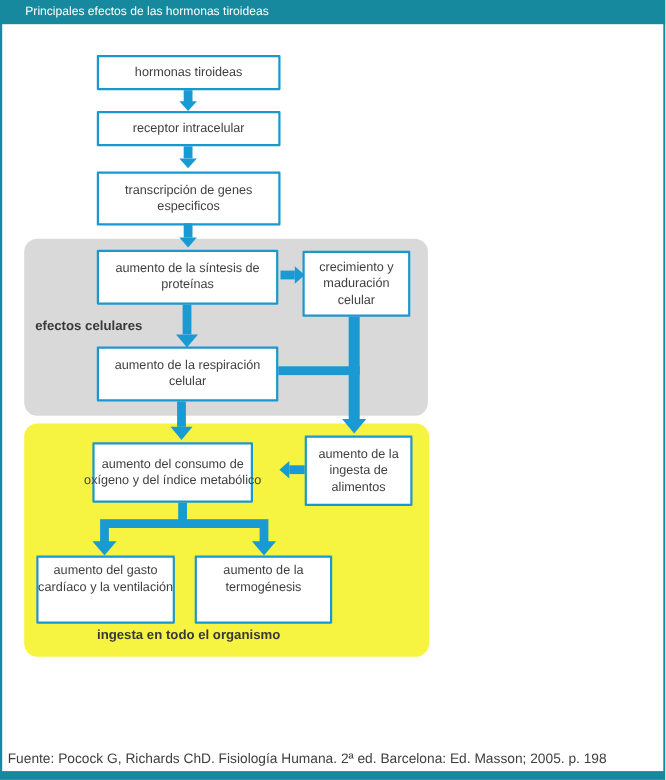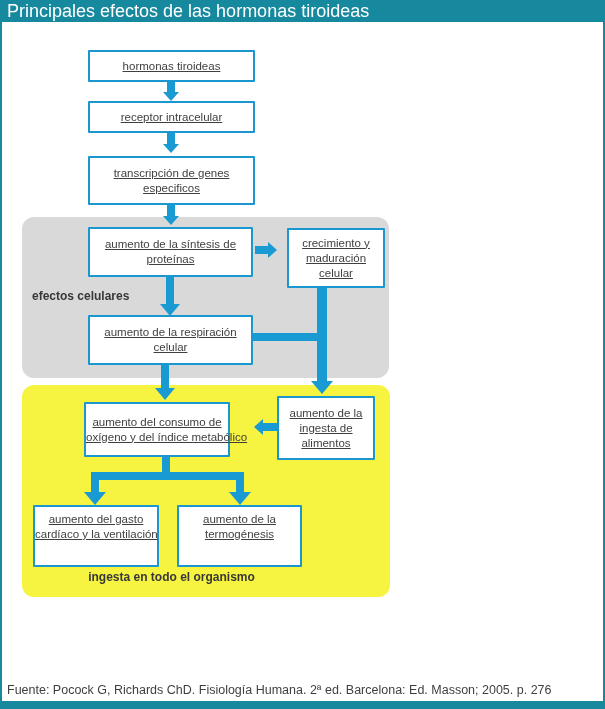"Principales efectos de las hormonas" .titlebar { font-size: 18px -> 11px; padding-left: 7px -> 23px }
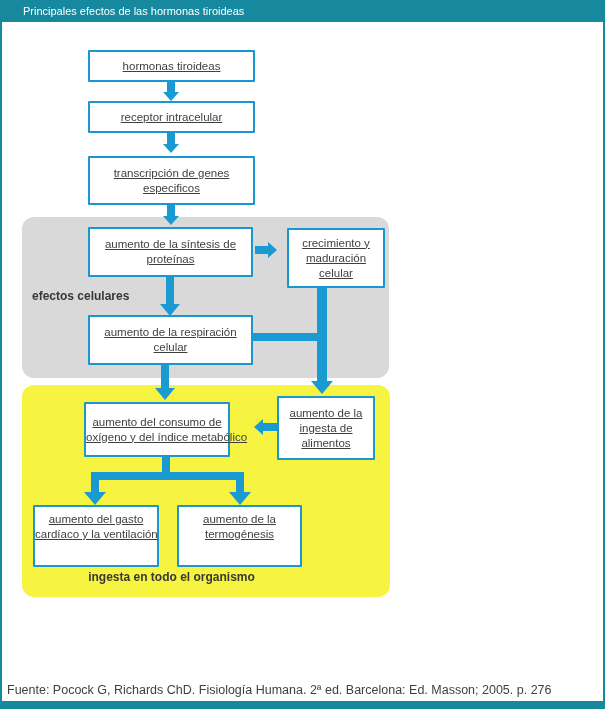"hormonas tiroideas" .node { align-items: none -> center; text-decoration: underline -> none }
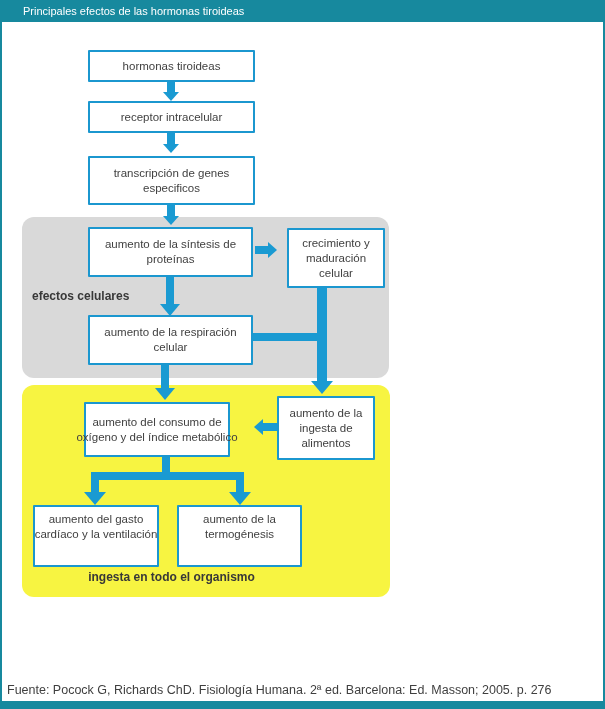"crecimiento y" div.node { margin-left: 12px -> none }
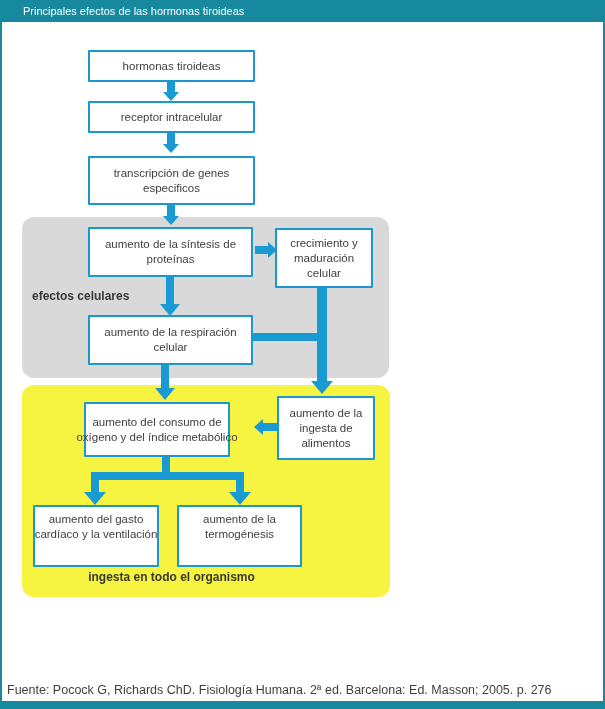"Fuente: Pocock G, Richards ChD." div.footer { text: 276 -> 198 }
